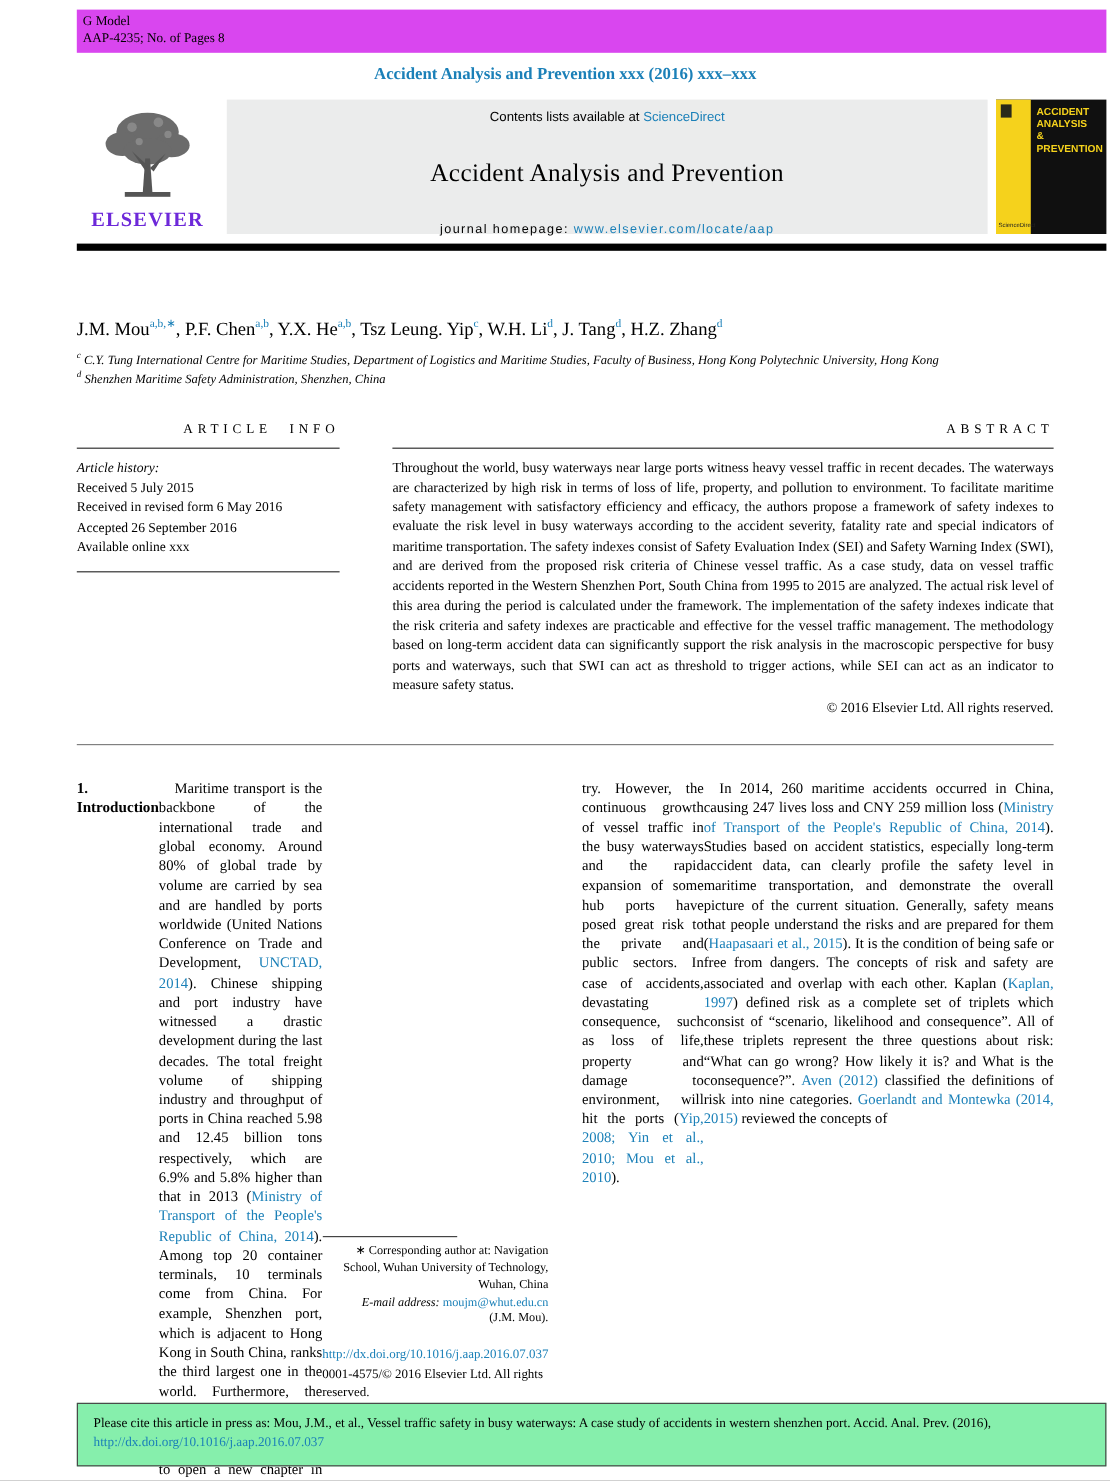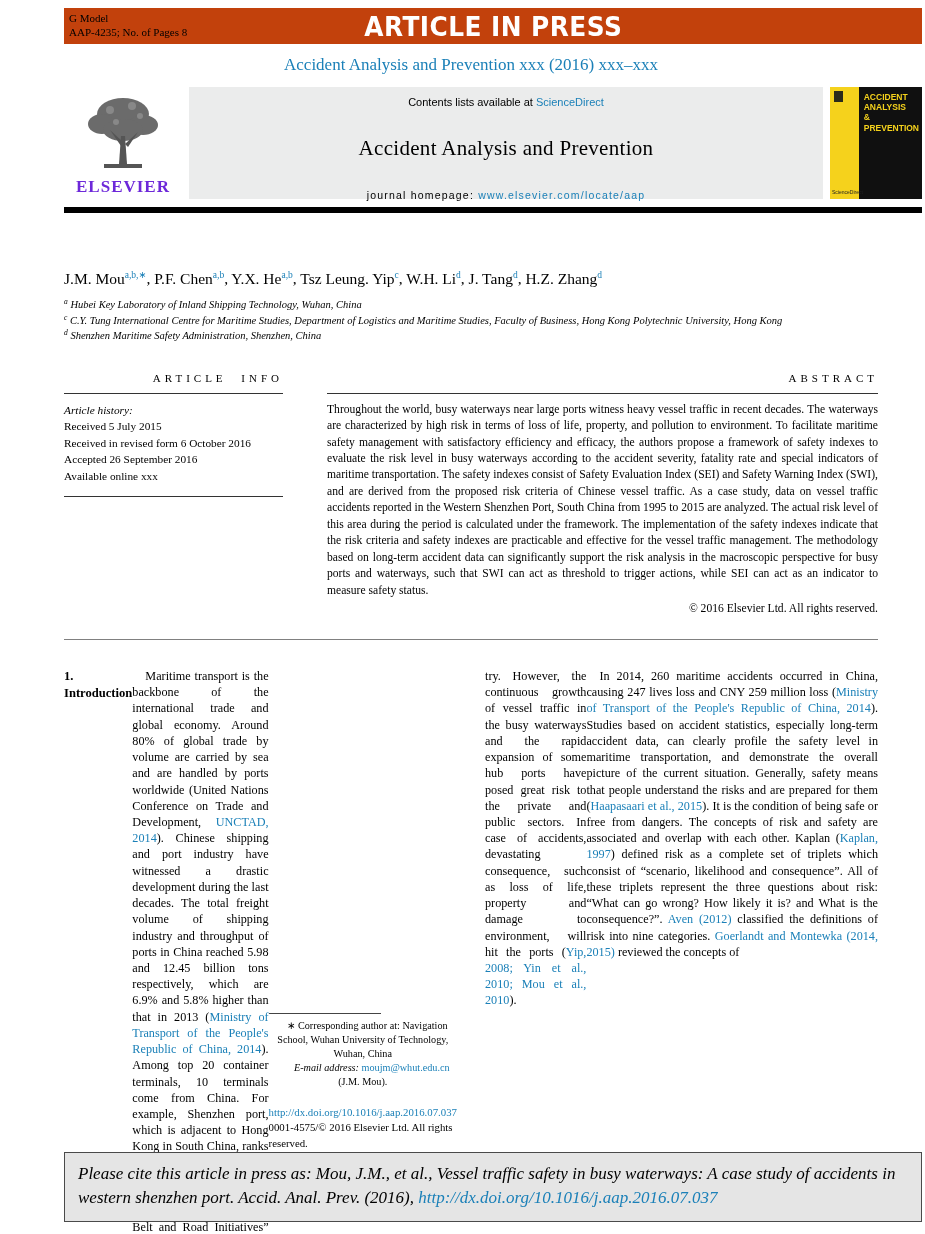"G Model" .press-bar { background: #c2410c -> #d946ef }
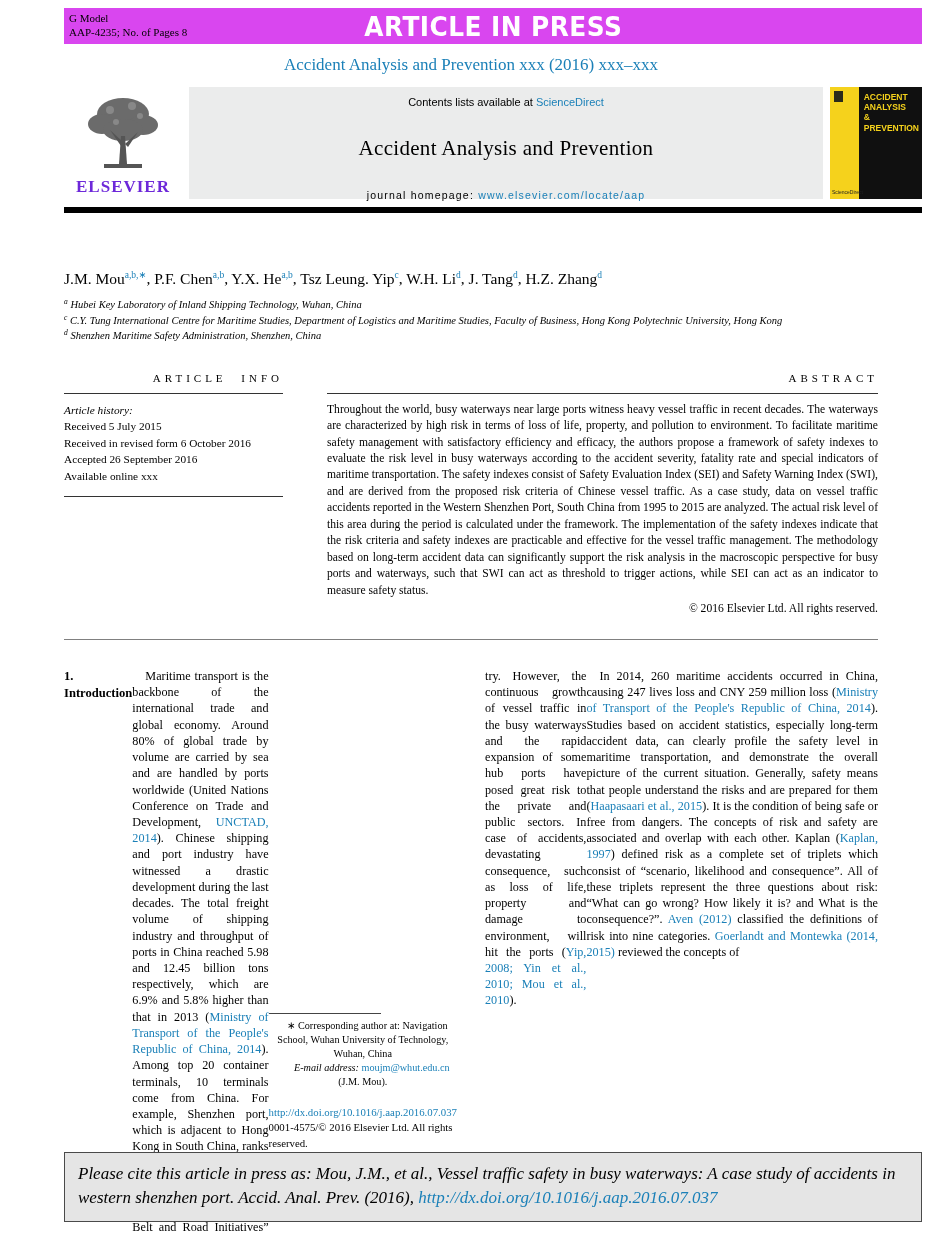"ARTICLE IN PRESS" div.press-title { html: <div><span>ARTICLE IN PRESS</span></div> -> none }
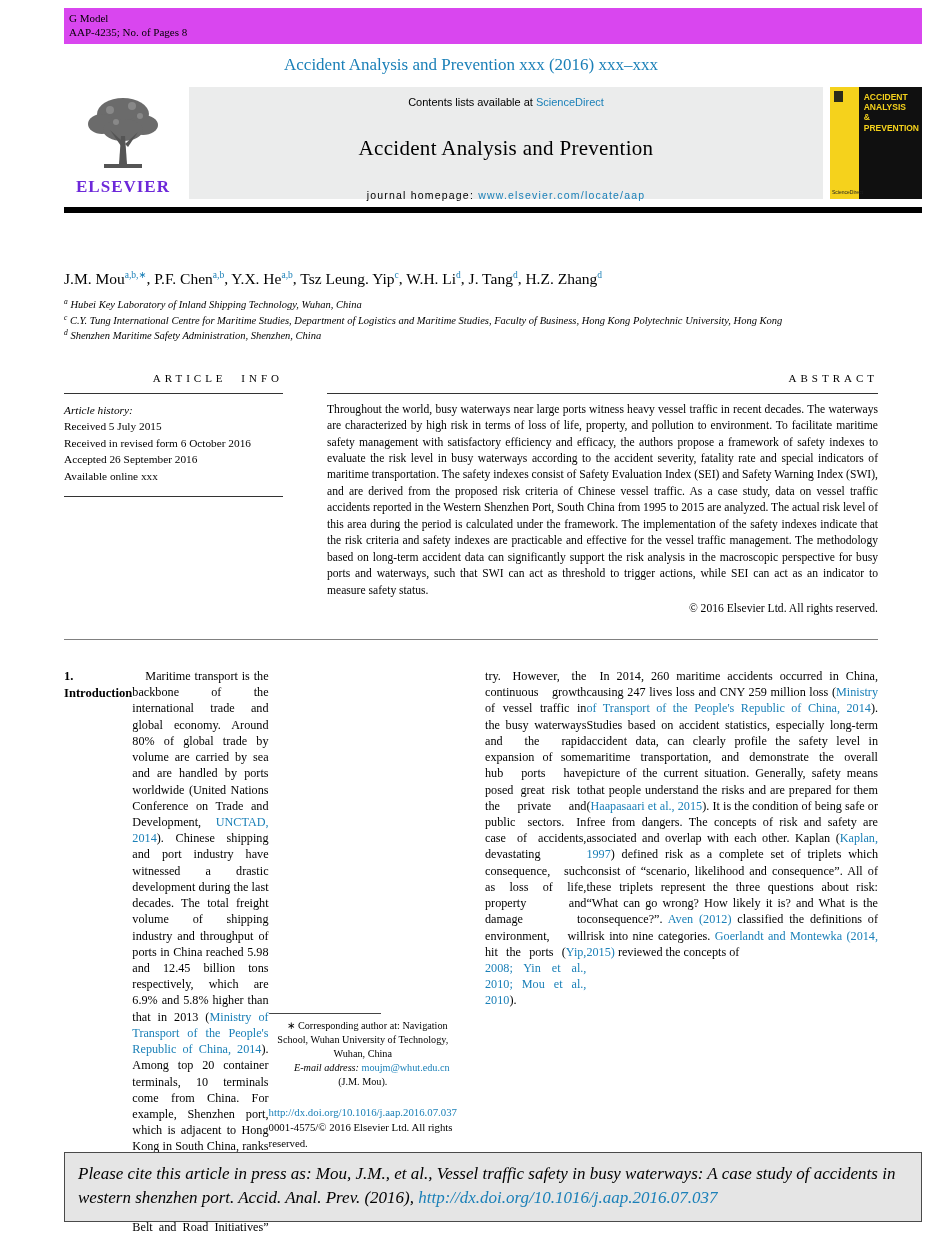"Accident Analysis and Prevention xxx" .running-head { font-size: 17px -> 14px; font-weight: none -> bold }
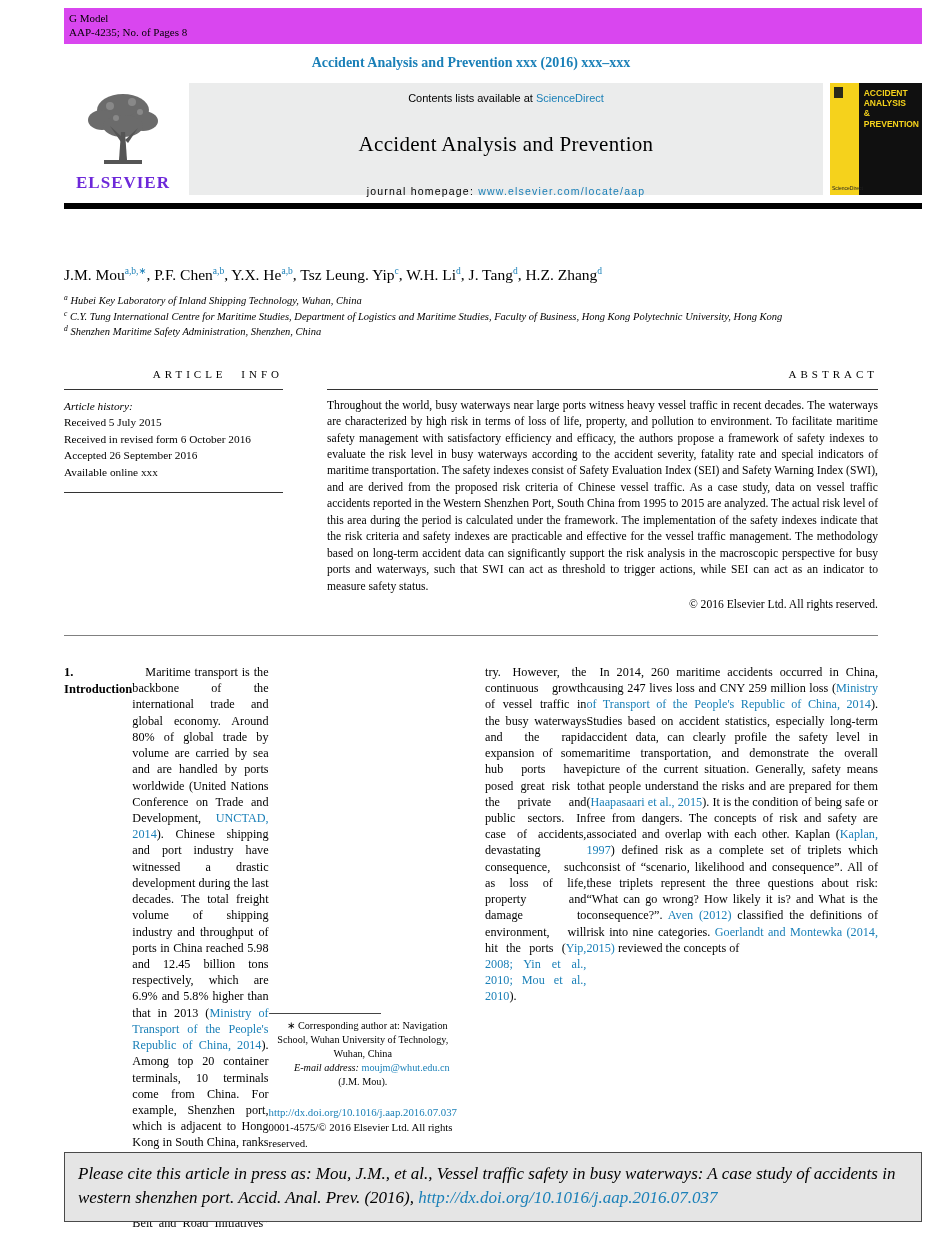"a Hubei Key Laboratory of" div { html: <div><sup>a</sup> <span>Hubei Key Laboratory of Inland Shipping Technology, Wuhan, China</span></div> -> none }
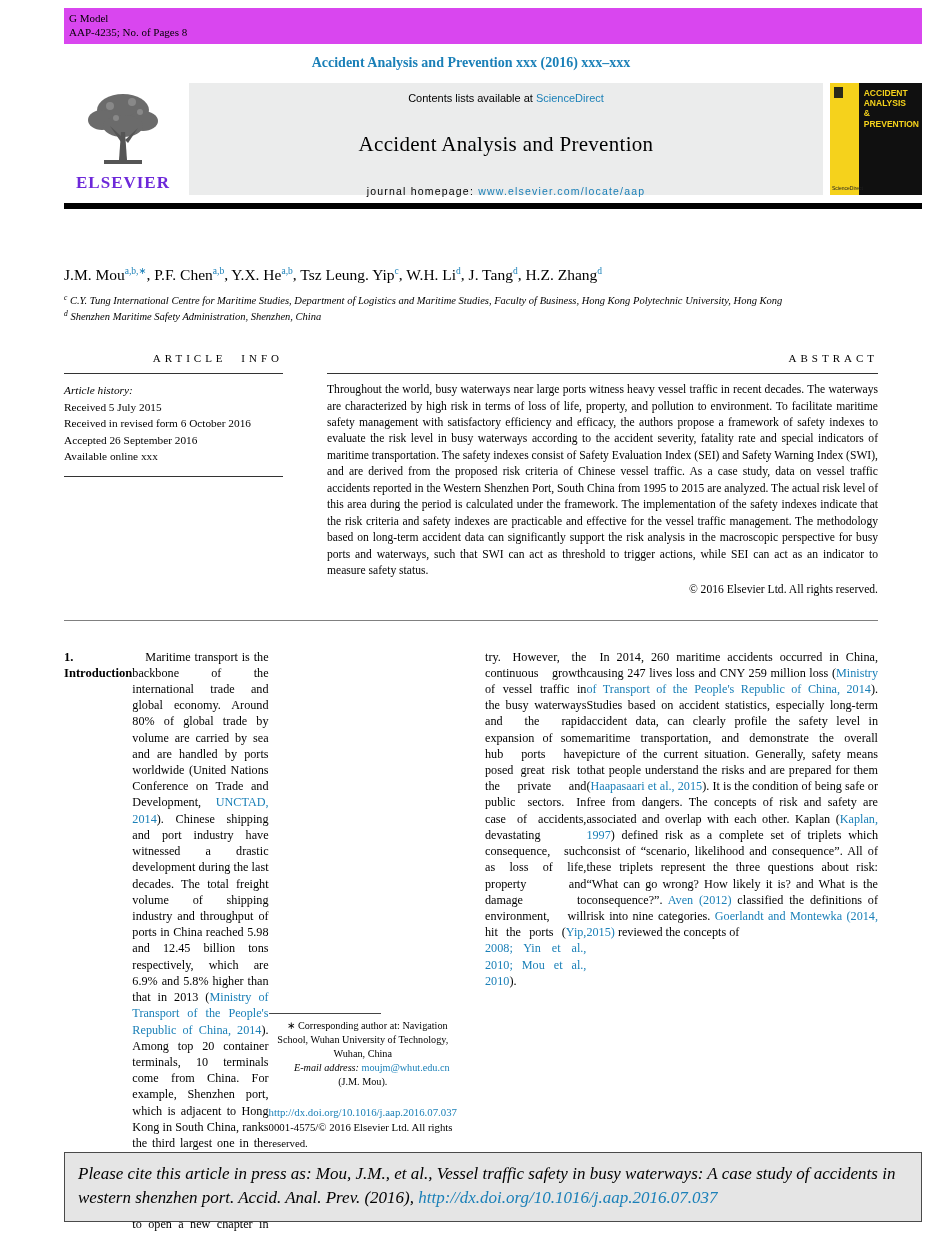"Received in revised form 6" div { text: October -> May }
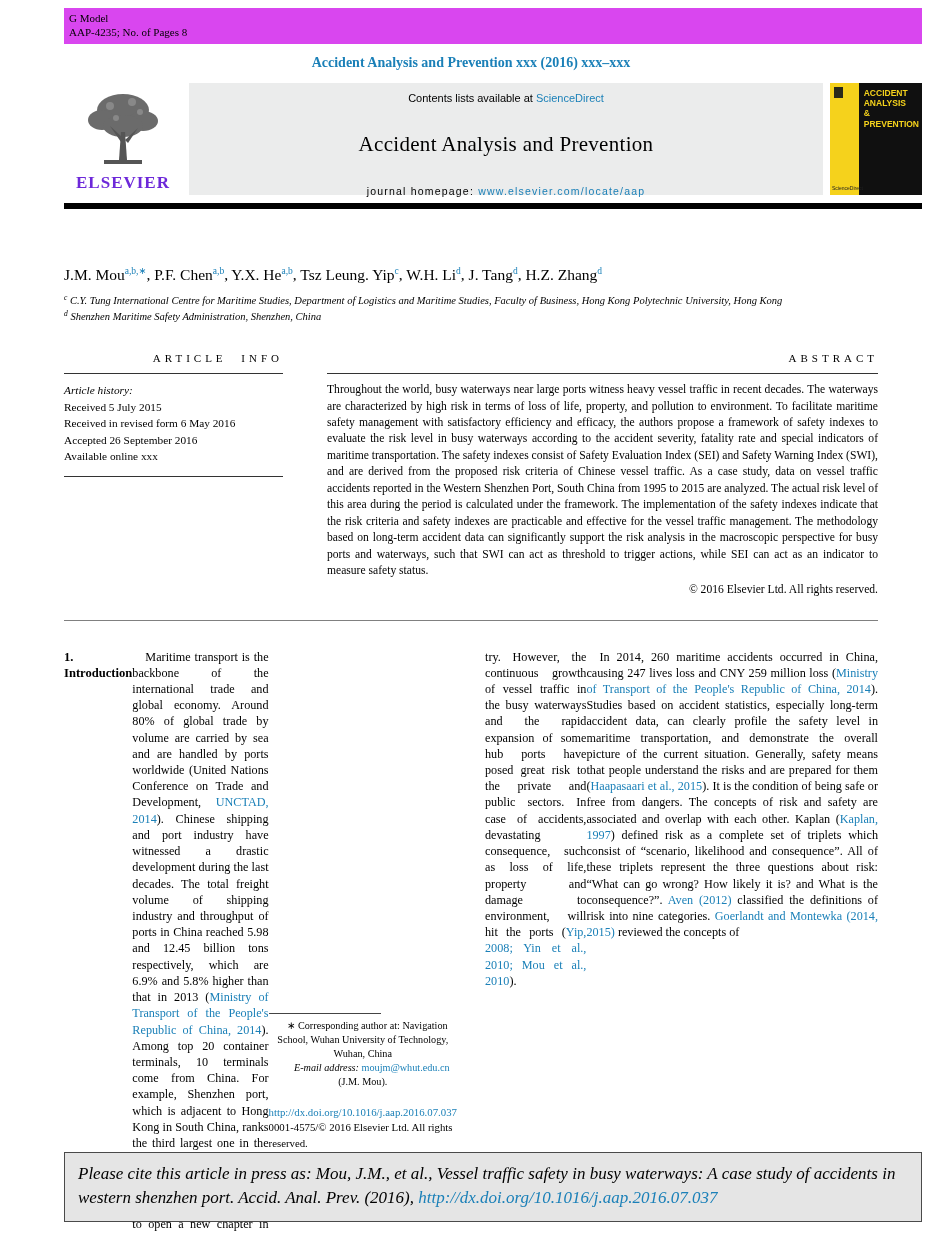"∗ Corresponding author at: Navigation" .footnote { text-align: center -> right }
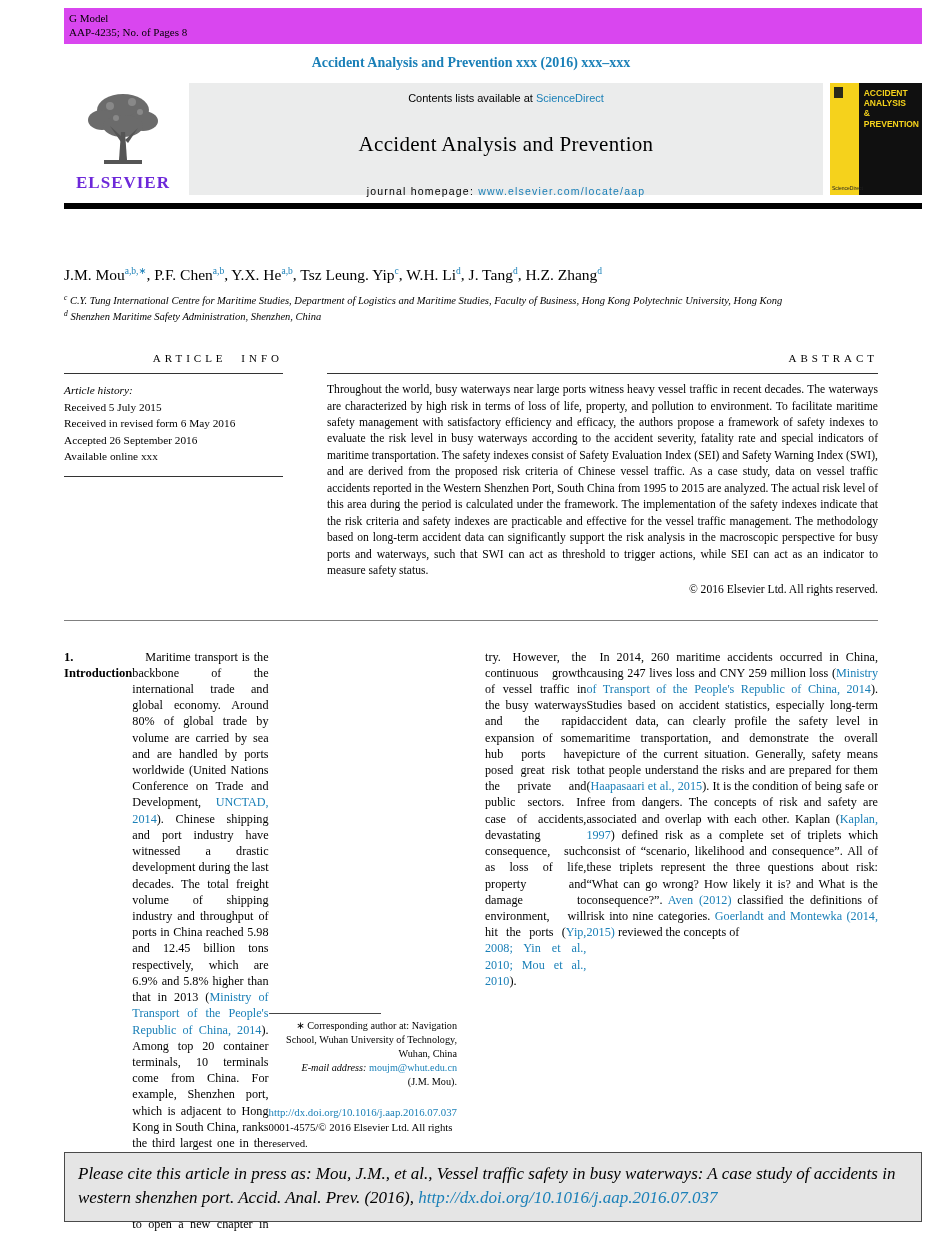"Please cite this article in" .cite-bar { background: #e5e5e5 -> #86efac; font-size: 17px -> 11px; font-style: italic -> none }
